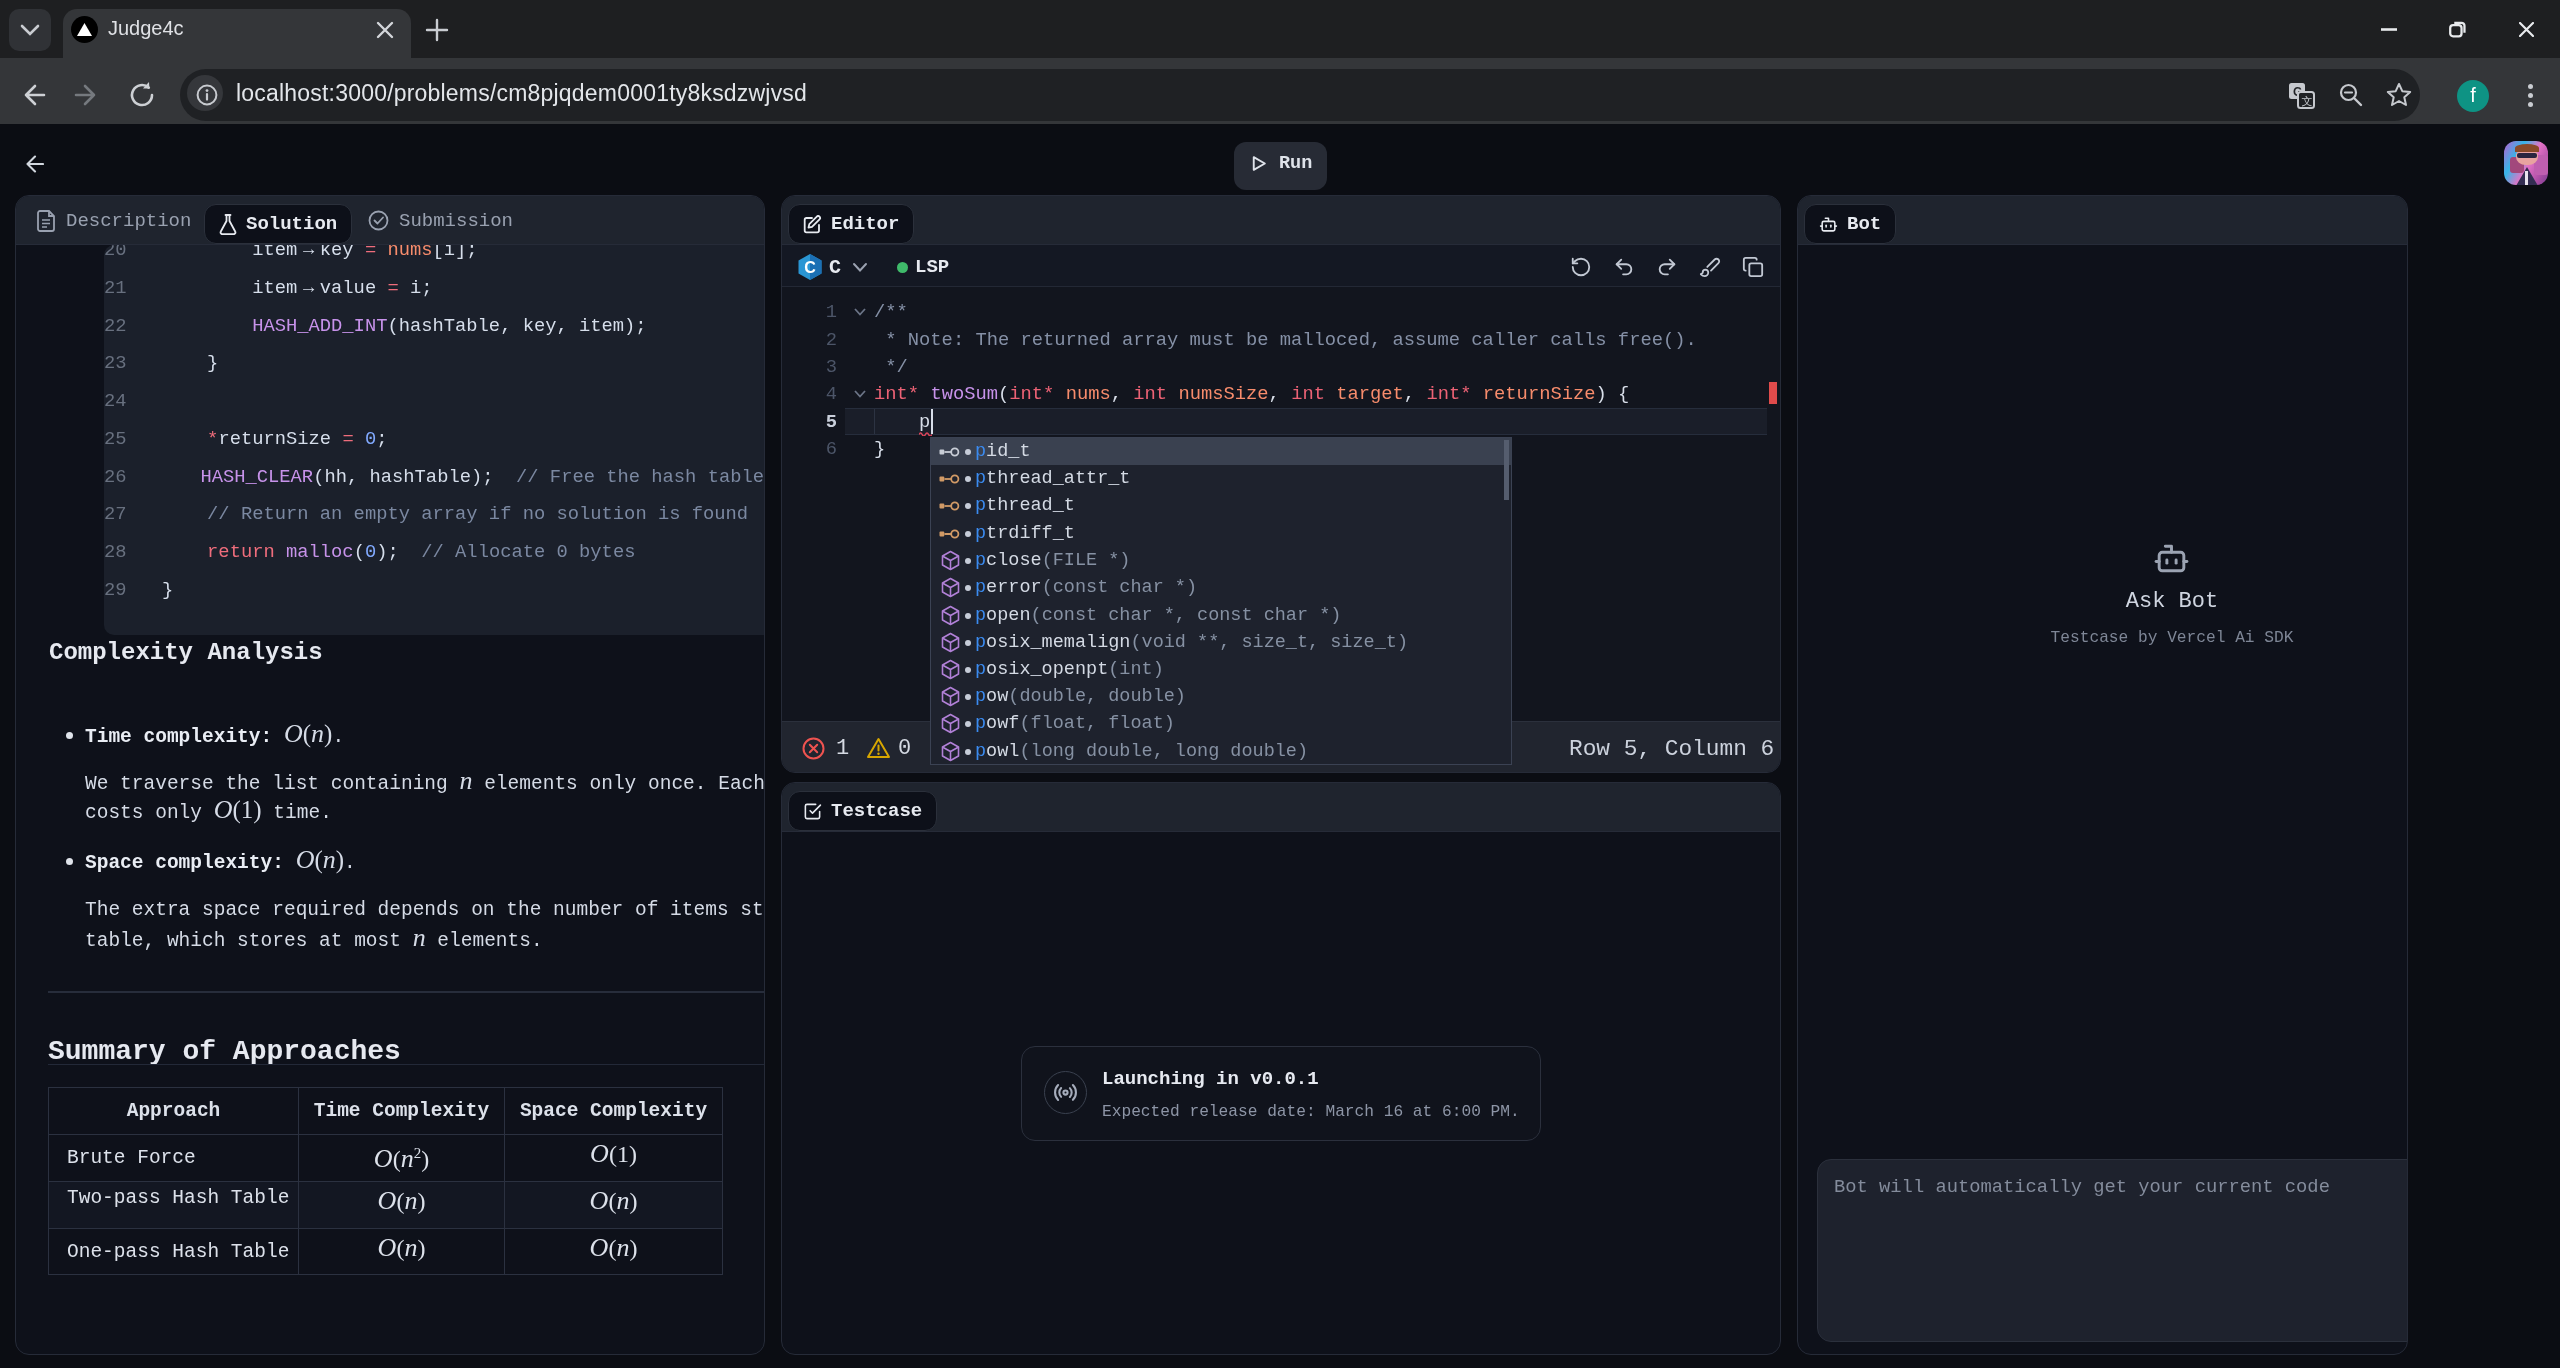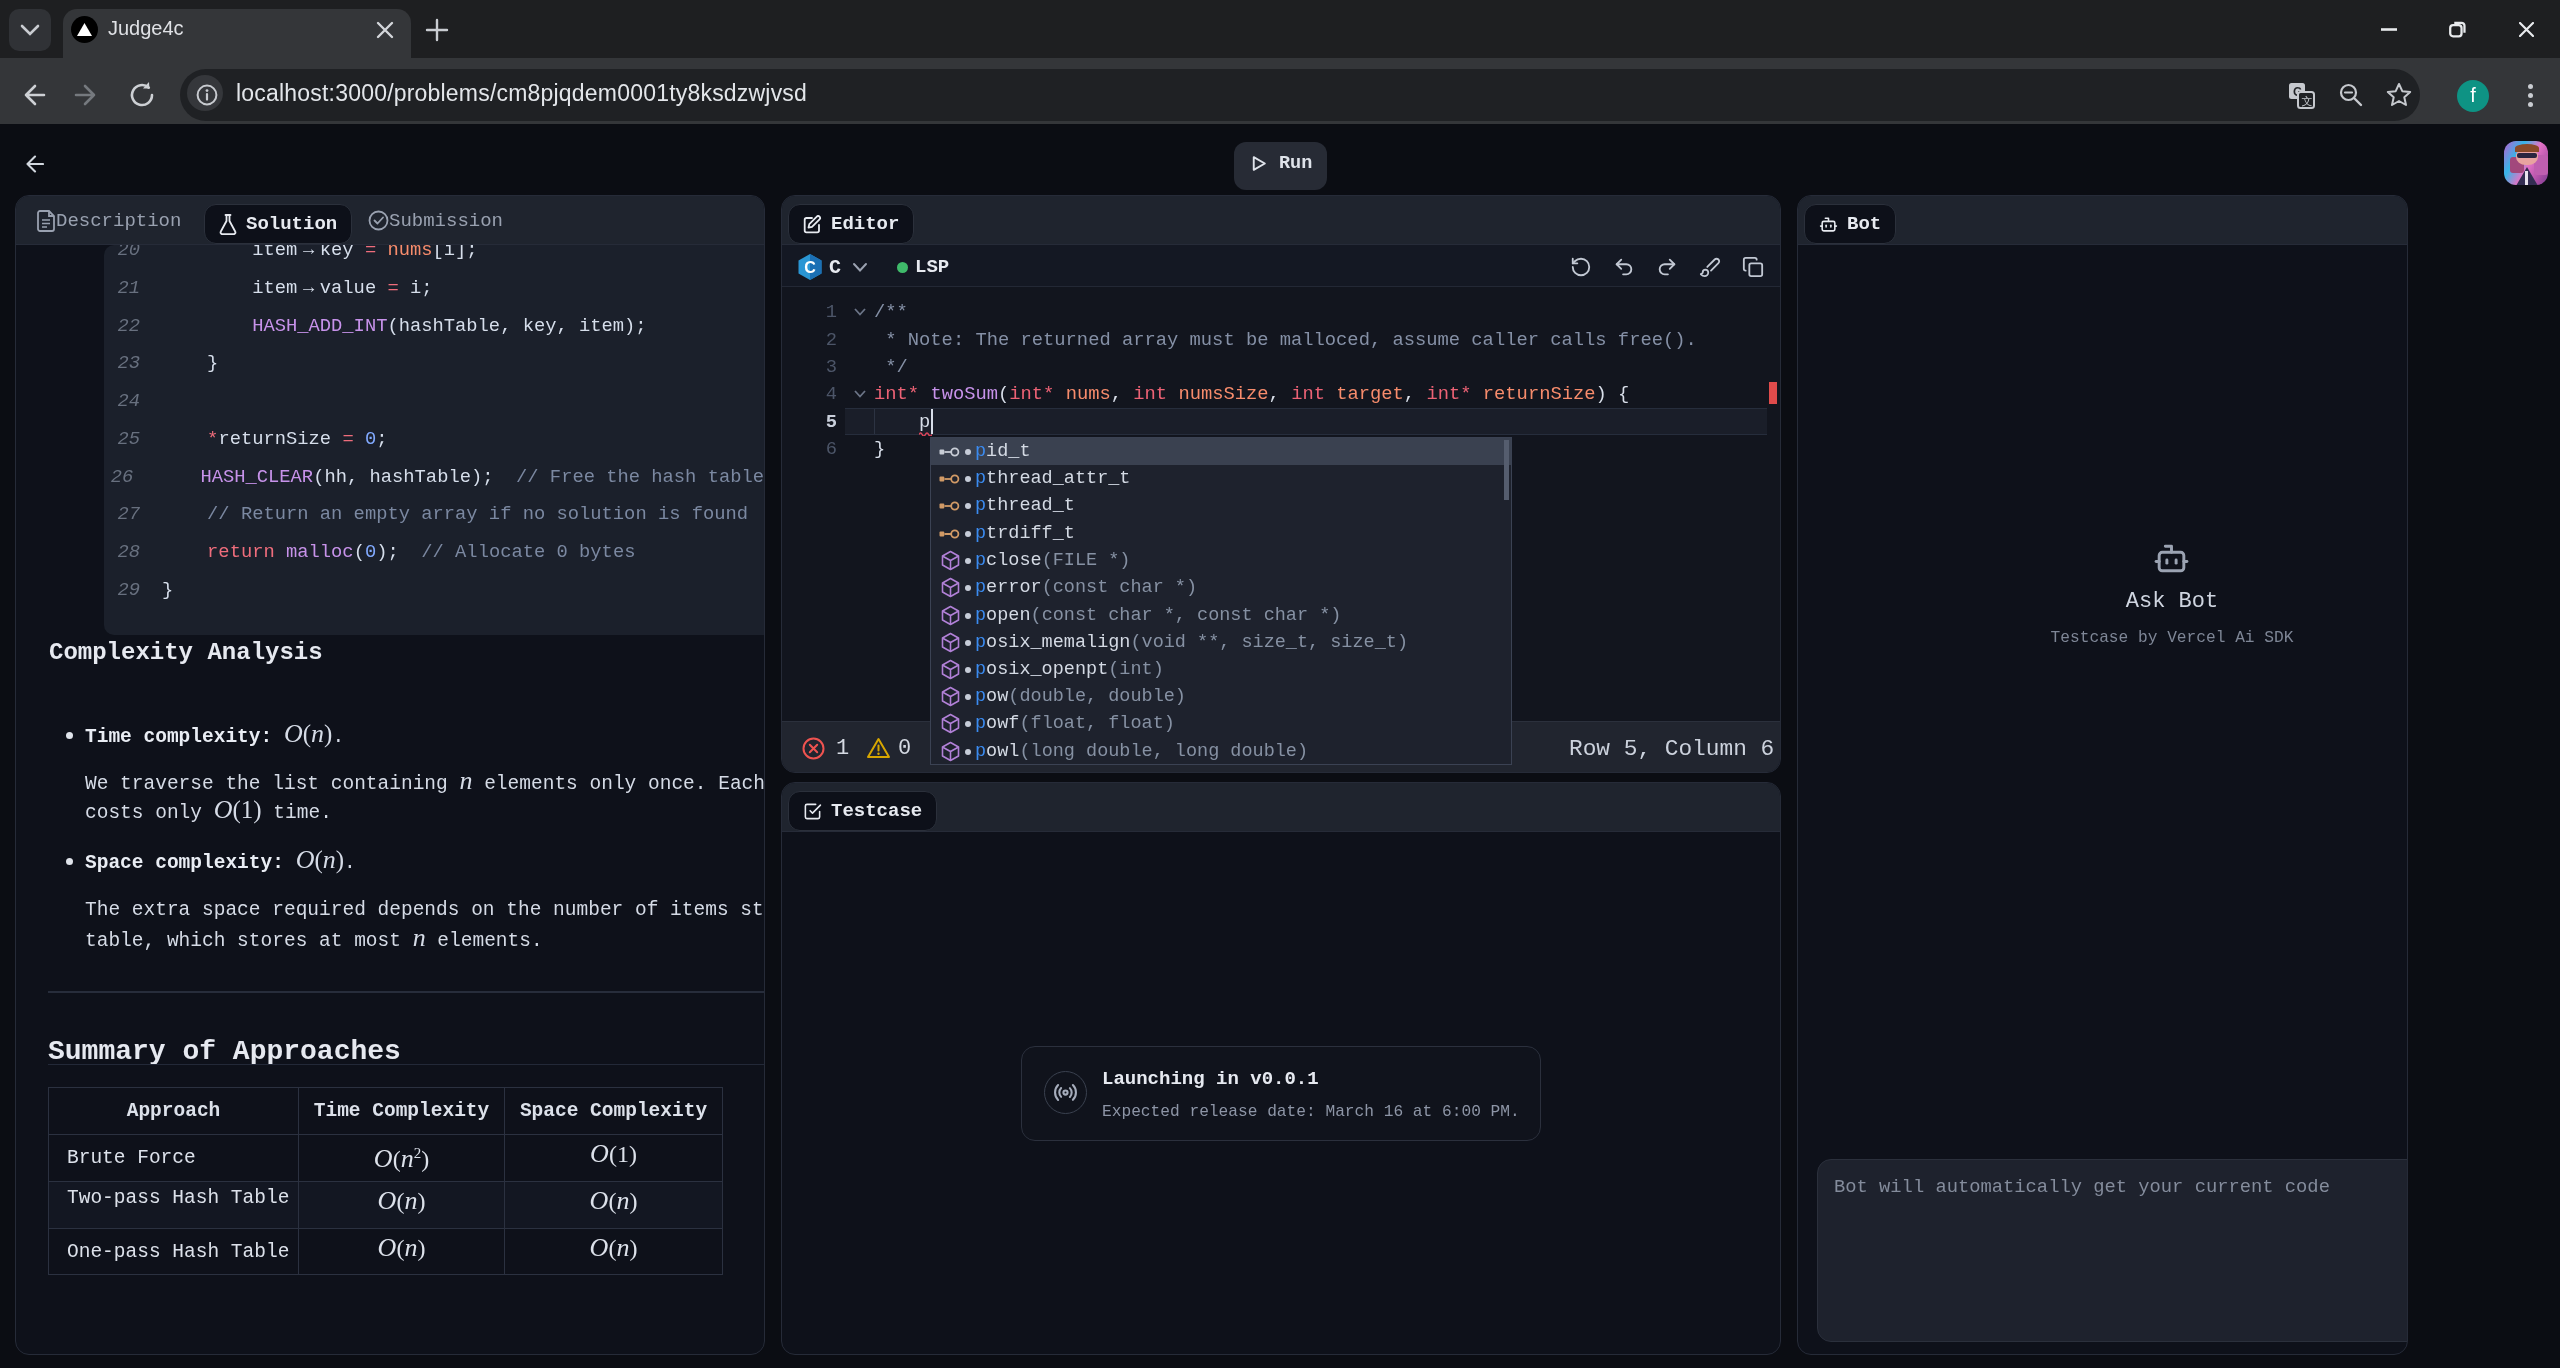"Description" .tabitem { gap: none -> 10px }
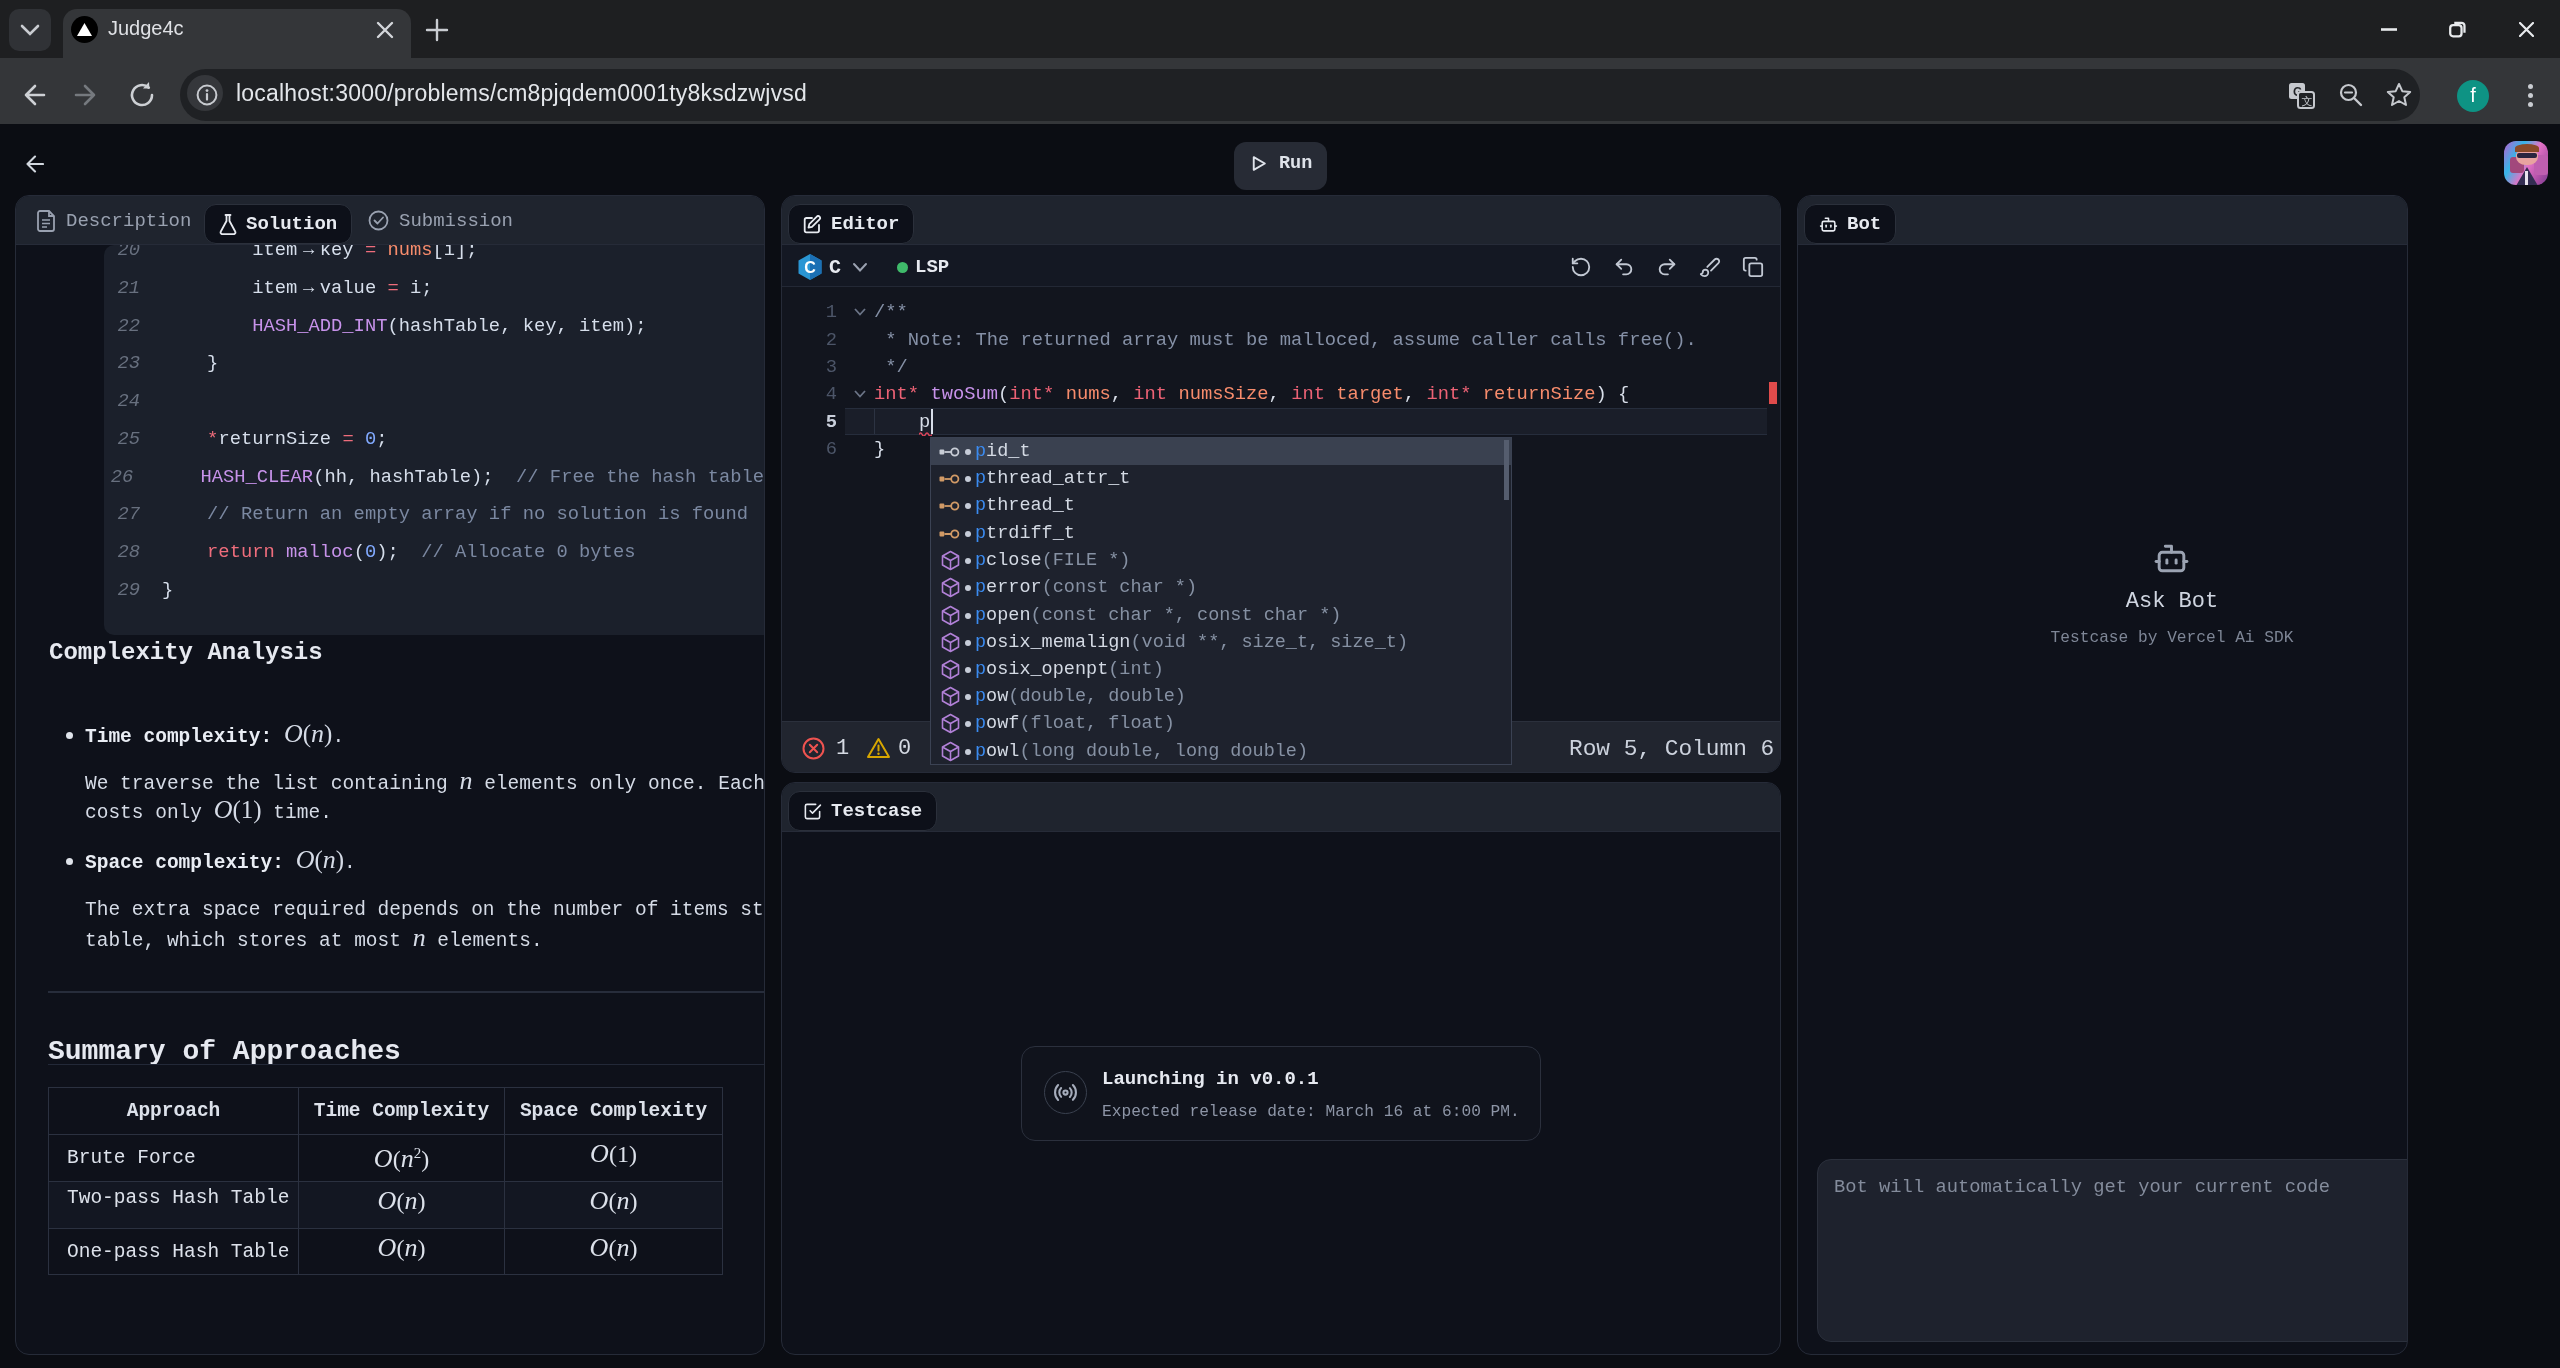"20" .num { font-style: italic -> none; text-align: right -> left }
